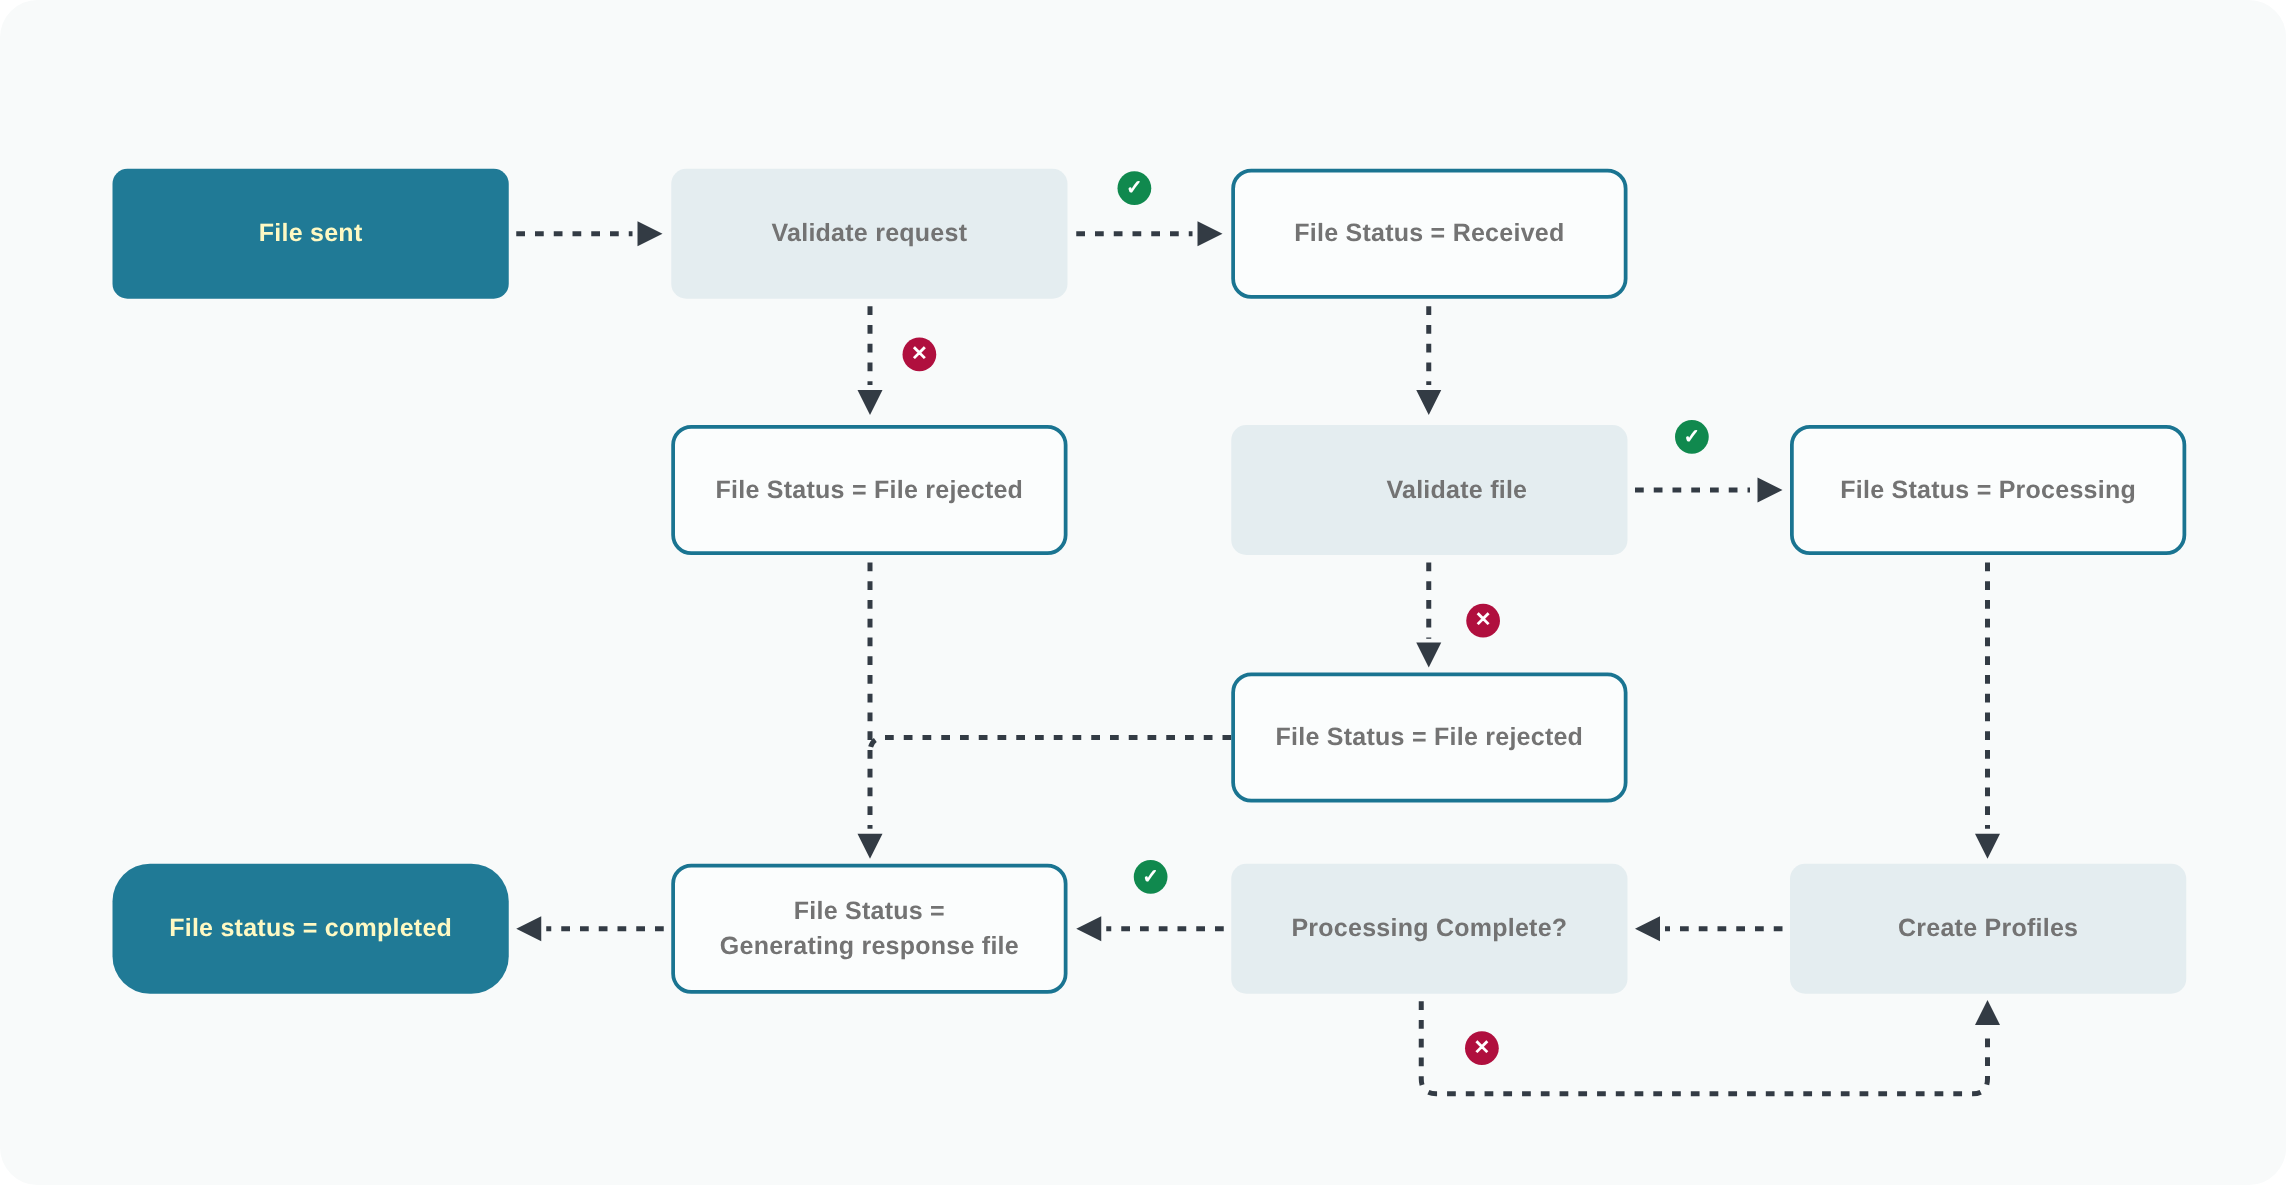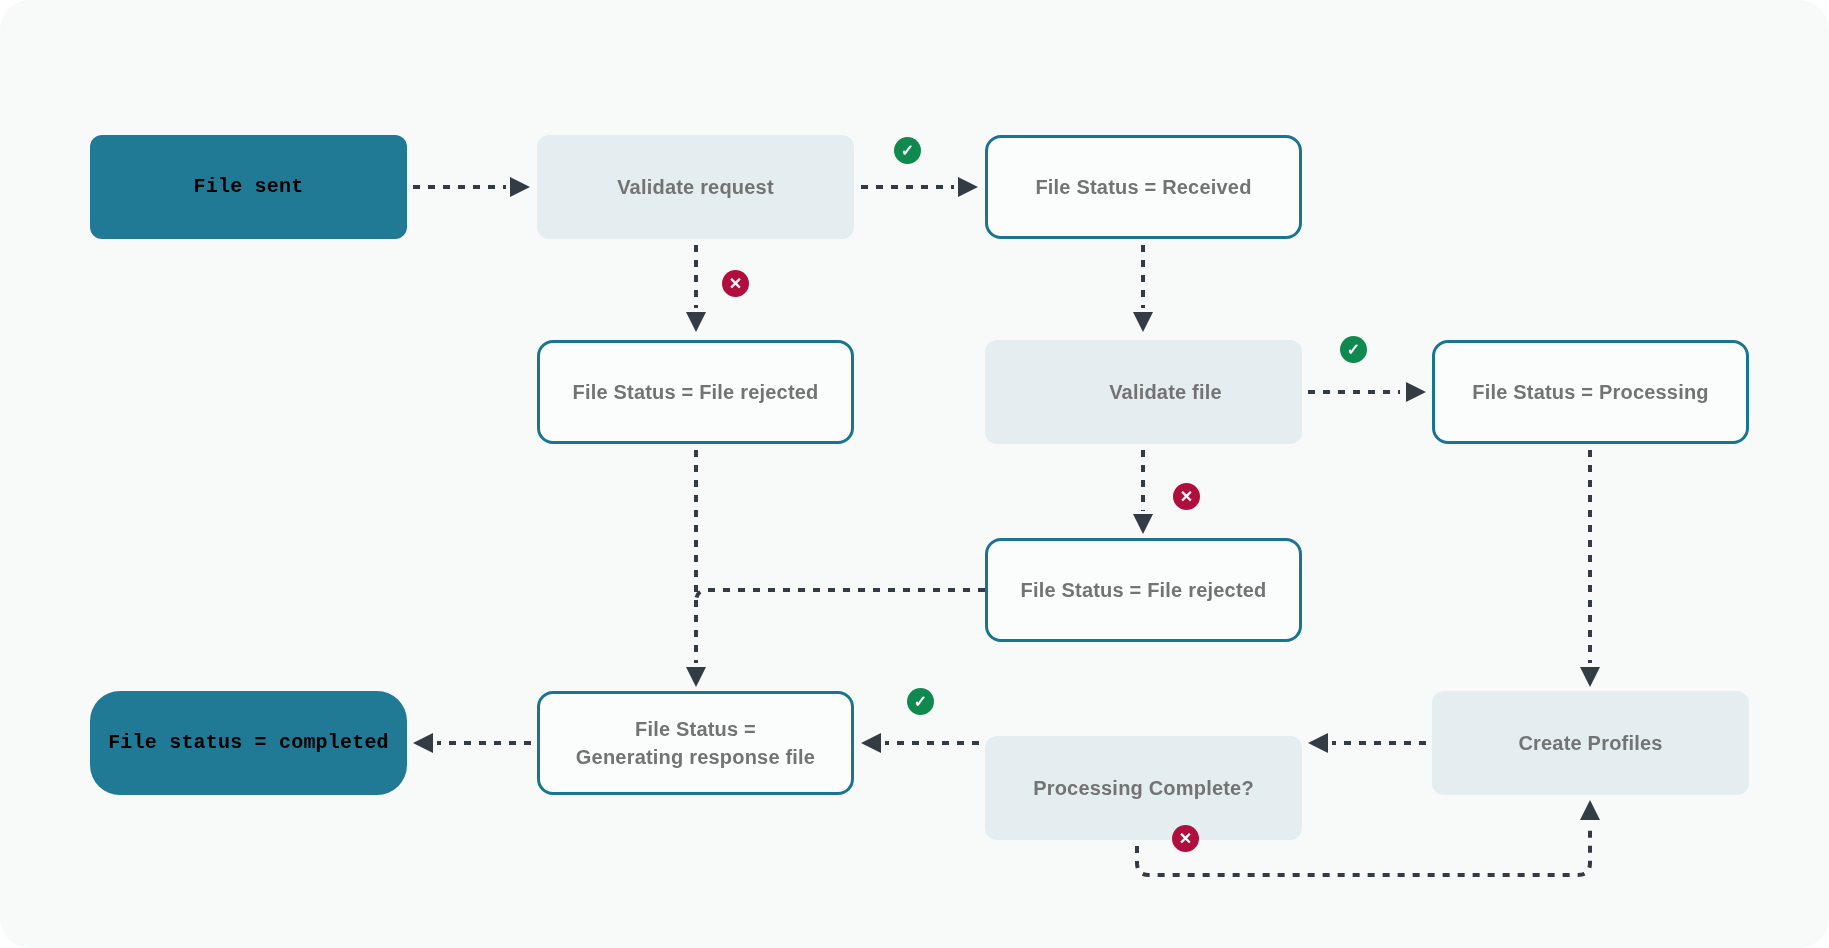"File sent" .node.filled { color: #000000 -> #fef9c3; font-family: Liberation Mono, monospace -> none }
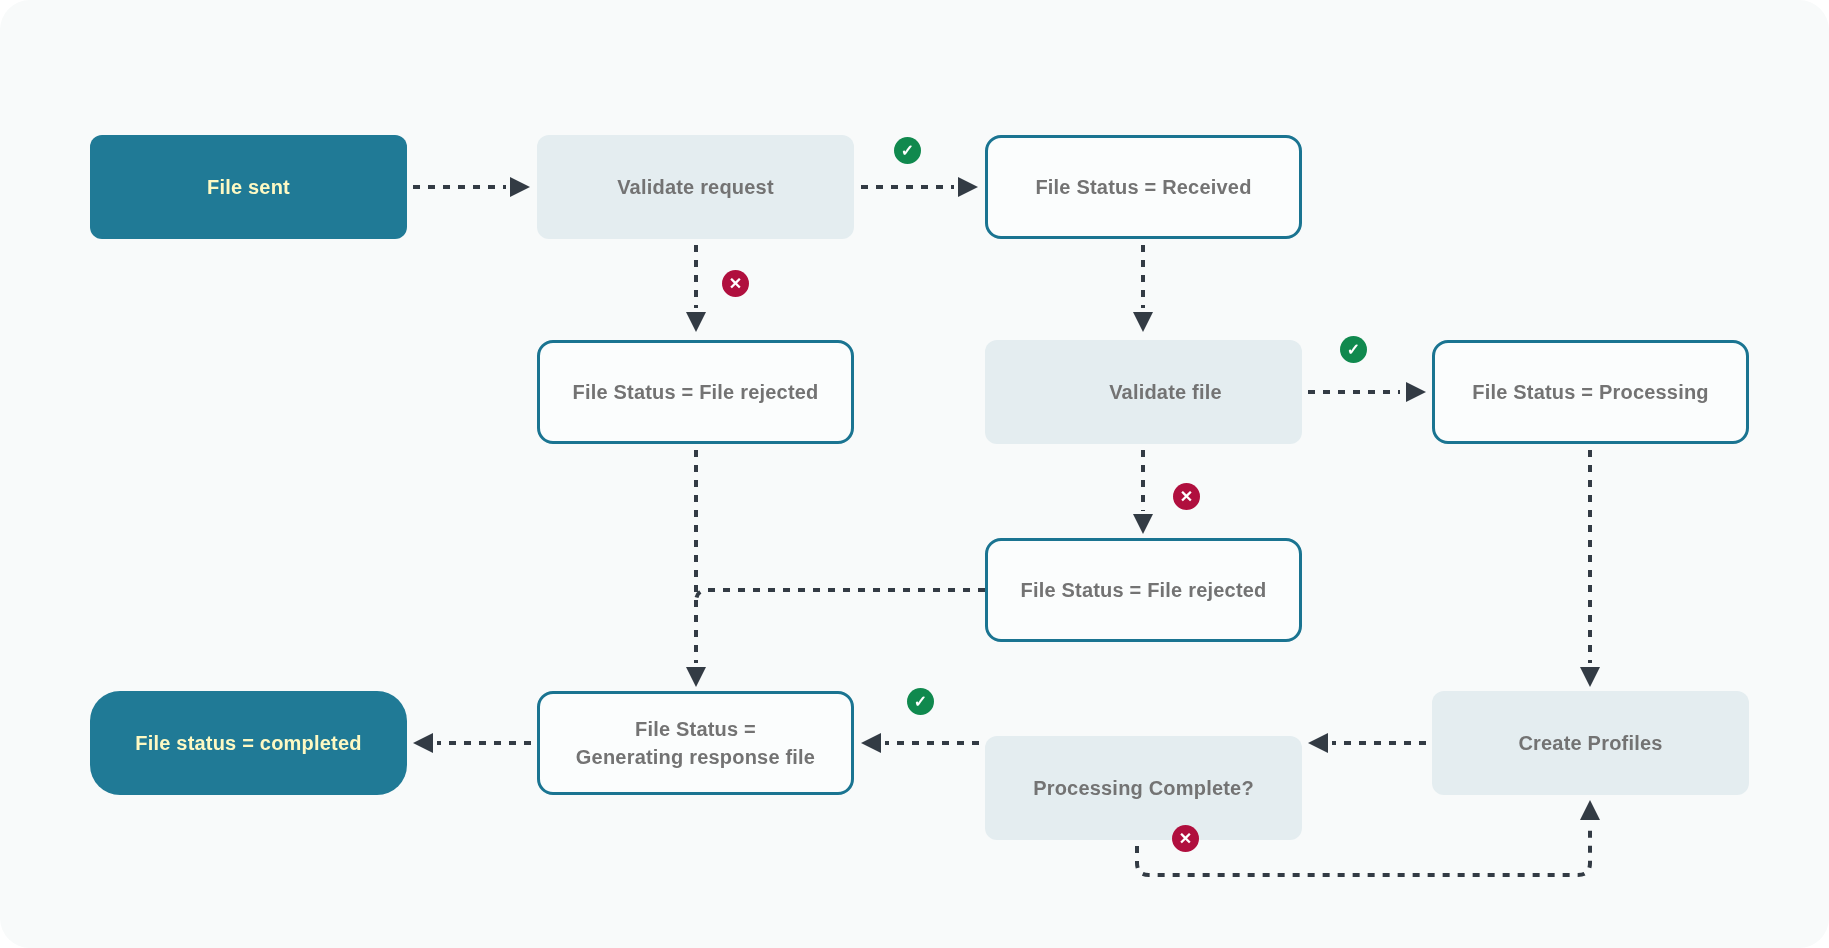"Processing Complete?" div.node { margin-top: 45px -> none }
